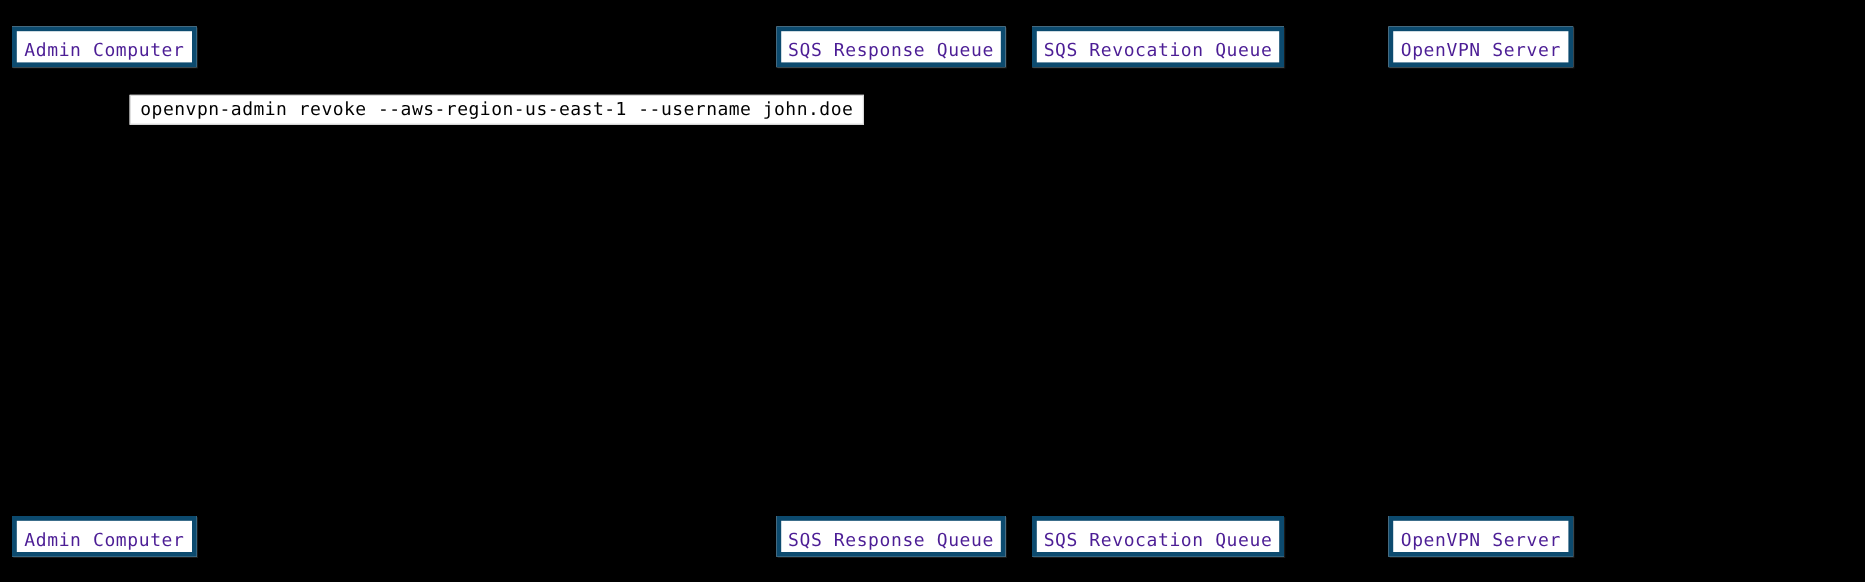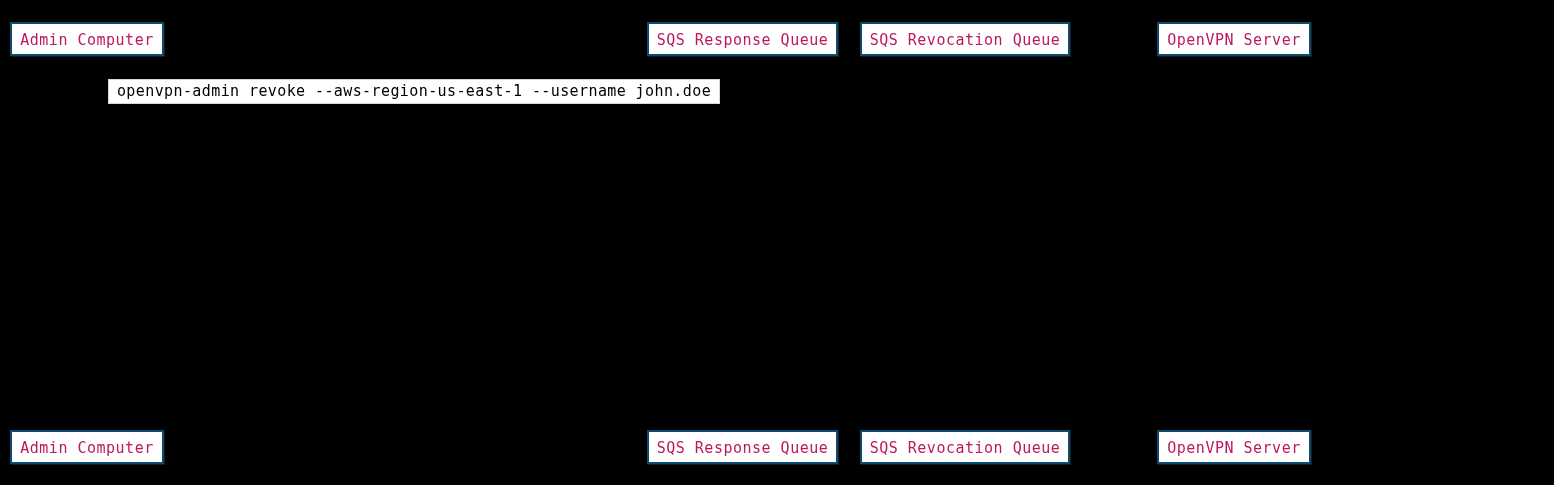"Admin Computer" .participant { border: 2px solid #0c4a6e -> 4px solid #0c4a6e; color: #be185d -> #4c1d95 }
